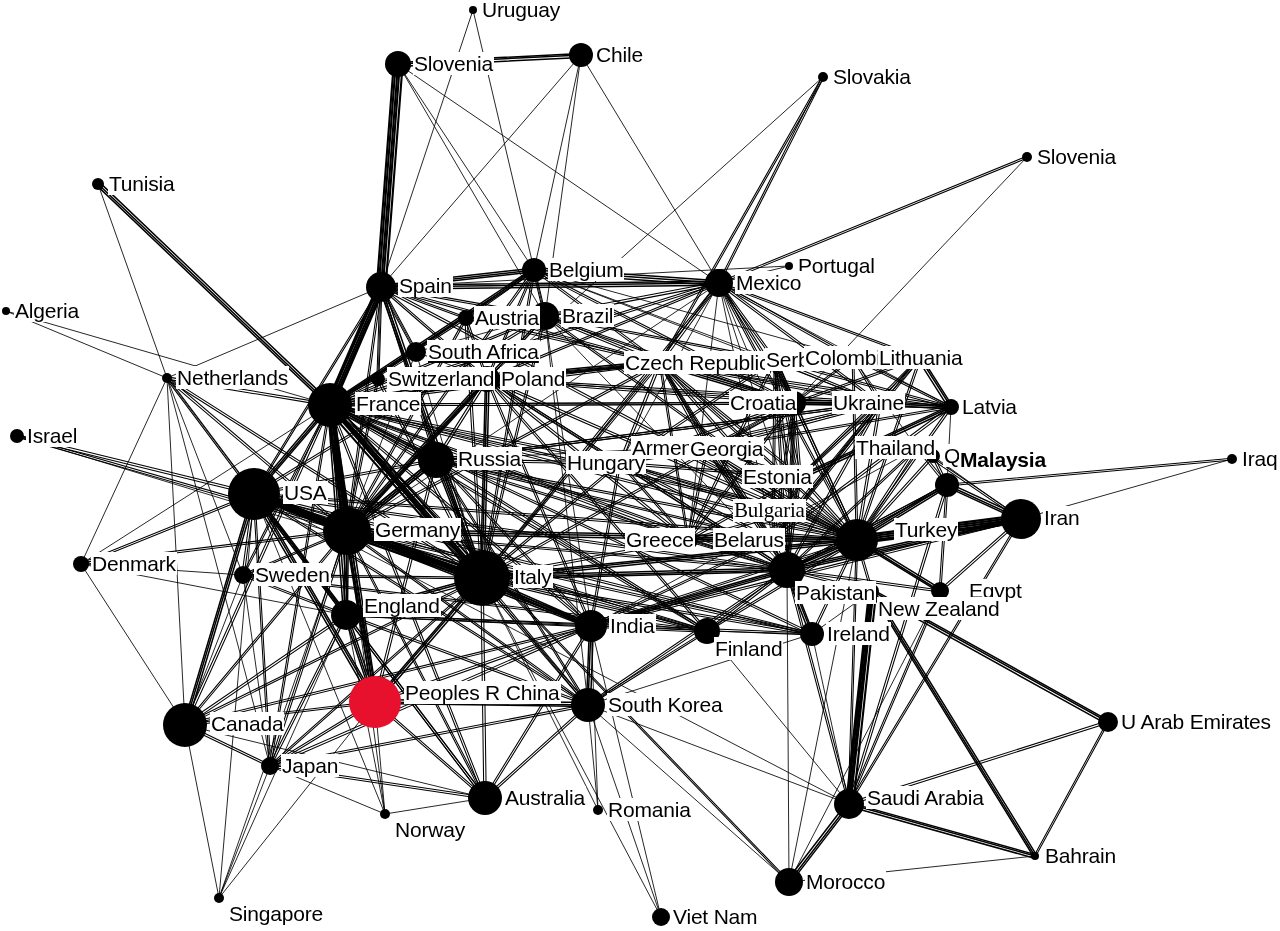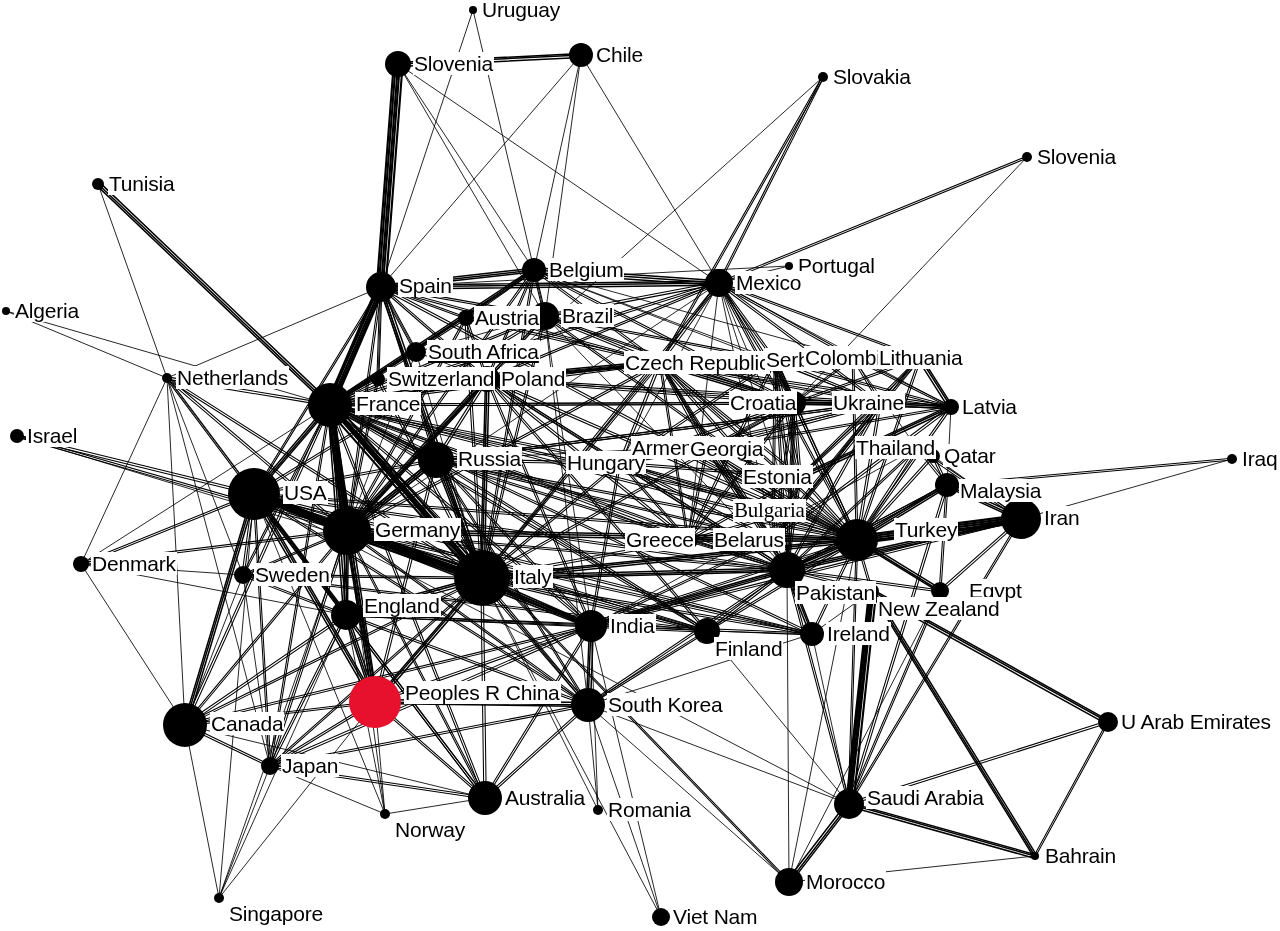"Malaysia" div.node-label { font-weight: none -> bold; top: 479px -> 448px }
